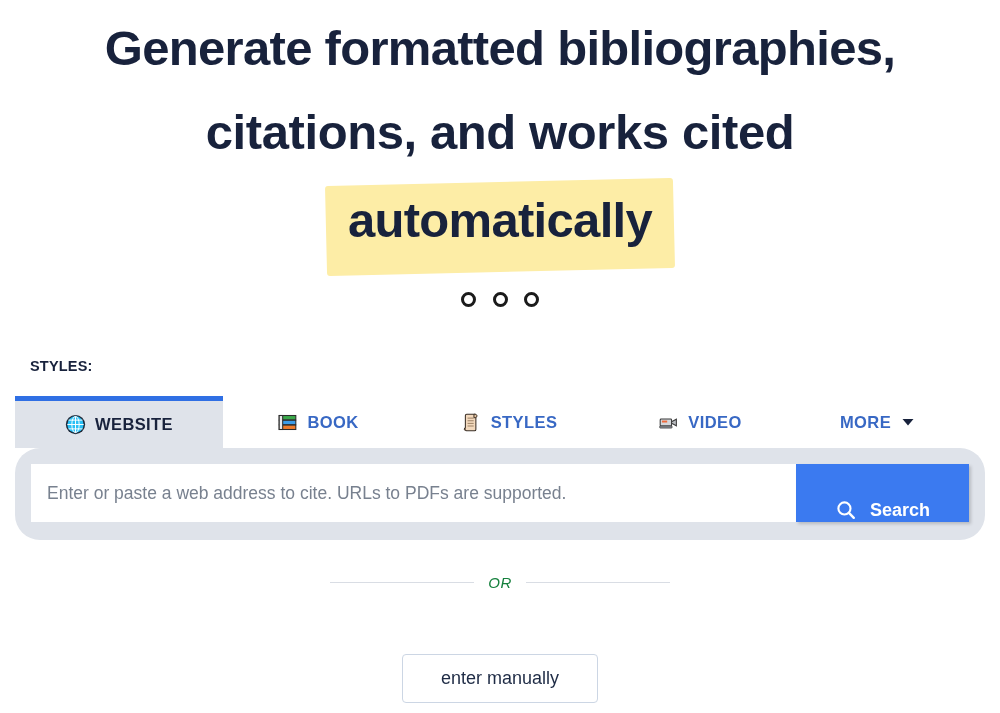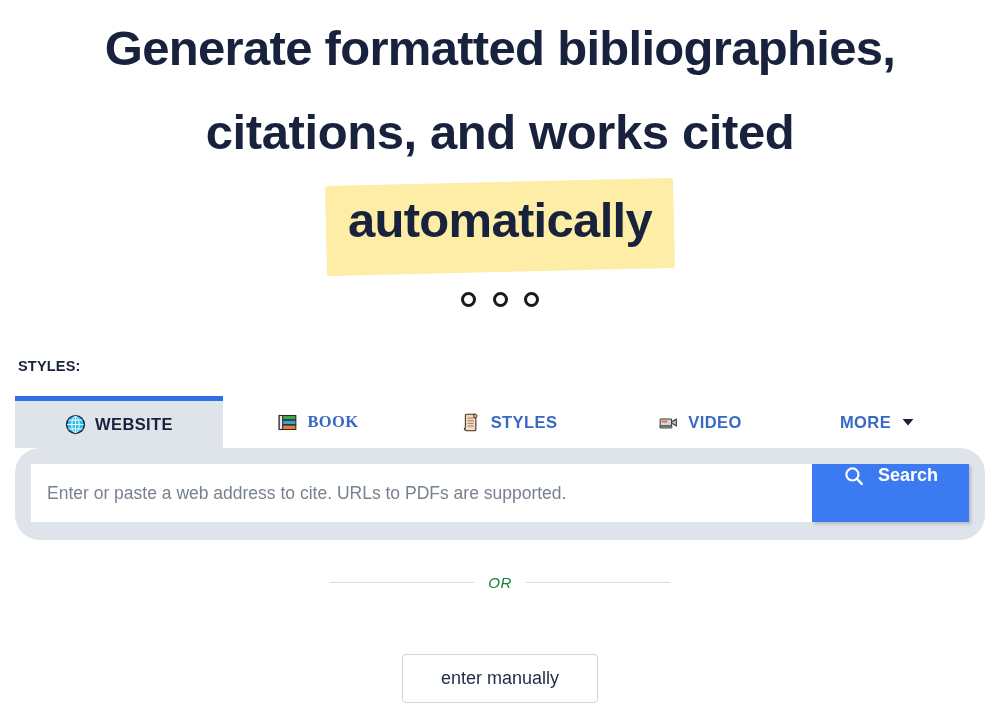"STYLES:" .styles-row { padding-left: 18px -> 30px }
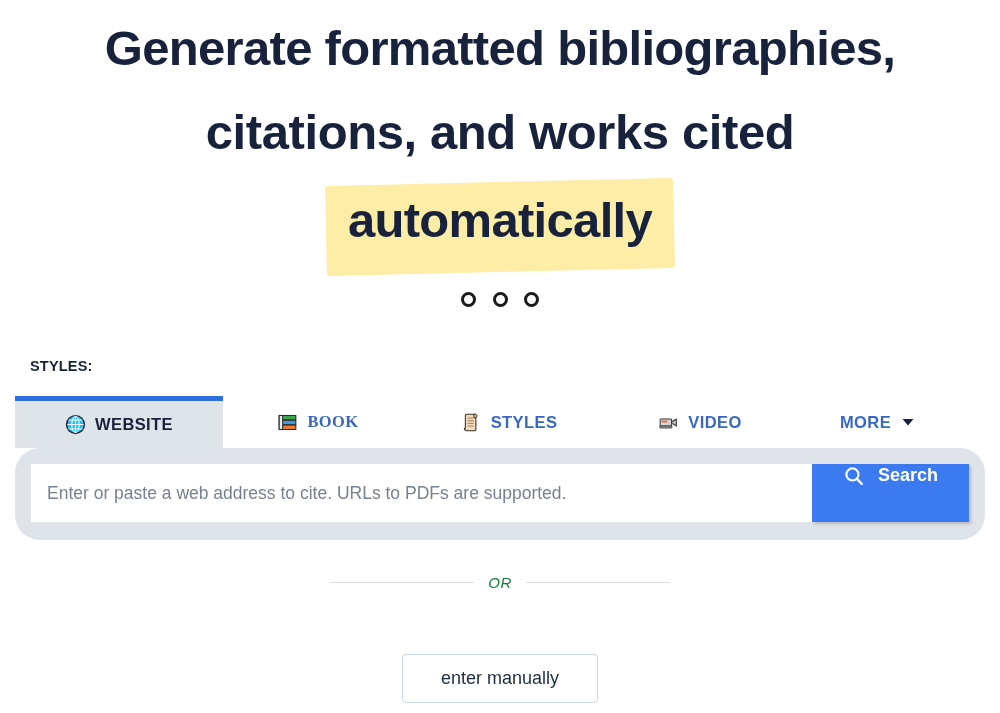"BOOK" .tab.w-book { font-family: Liberation Serif, serif -> none }
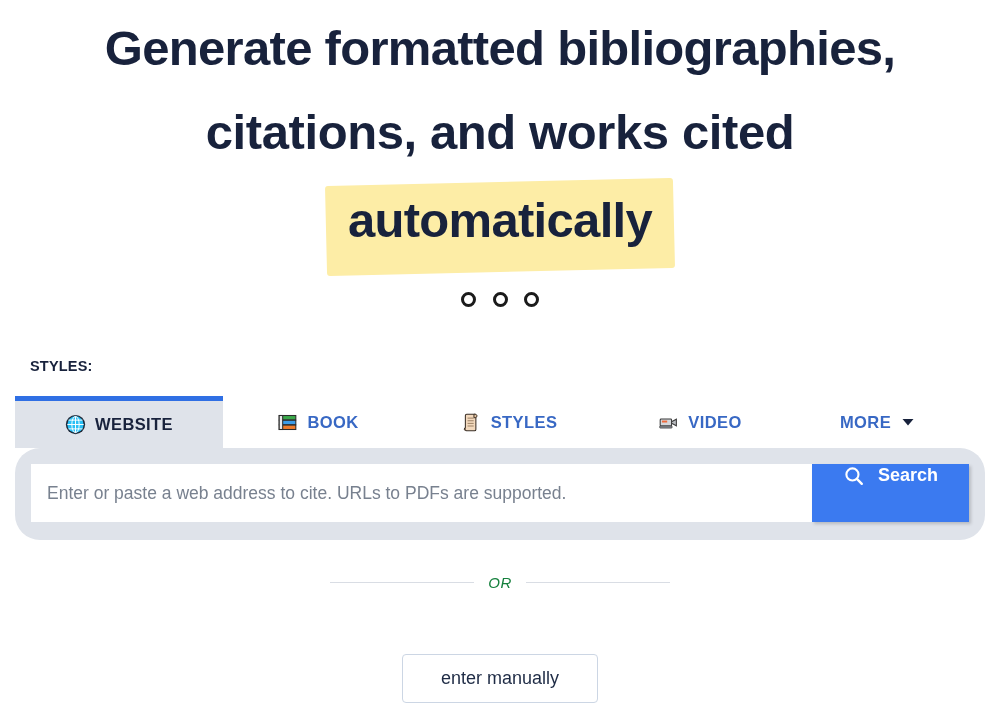"Search" .search-btn { align-items: flex-start -> flex-end; width: 157px -> 173px }
